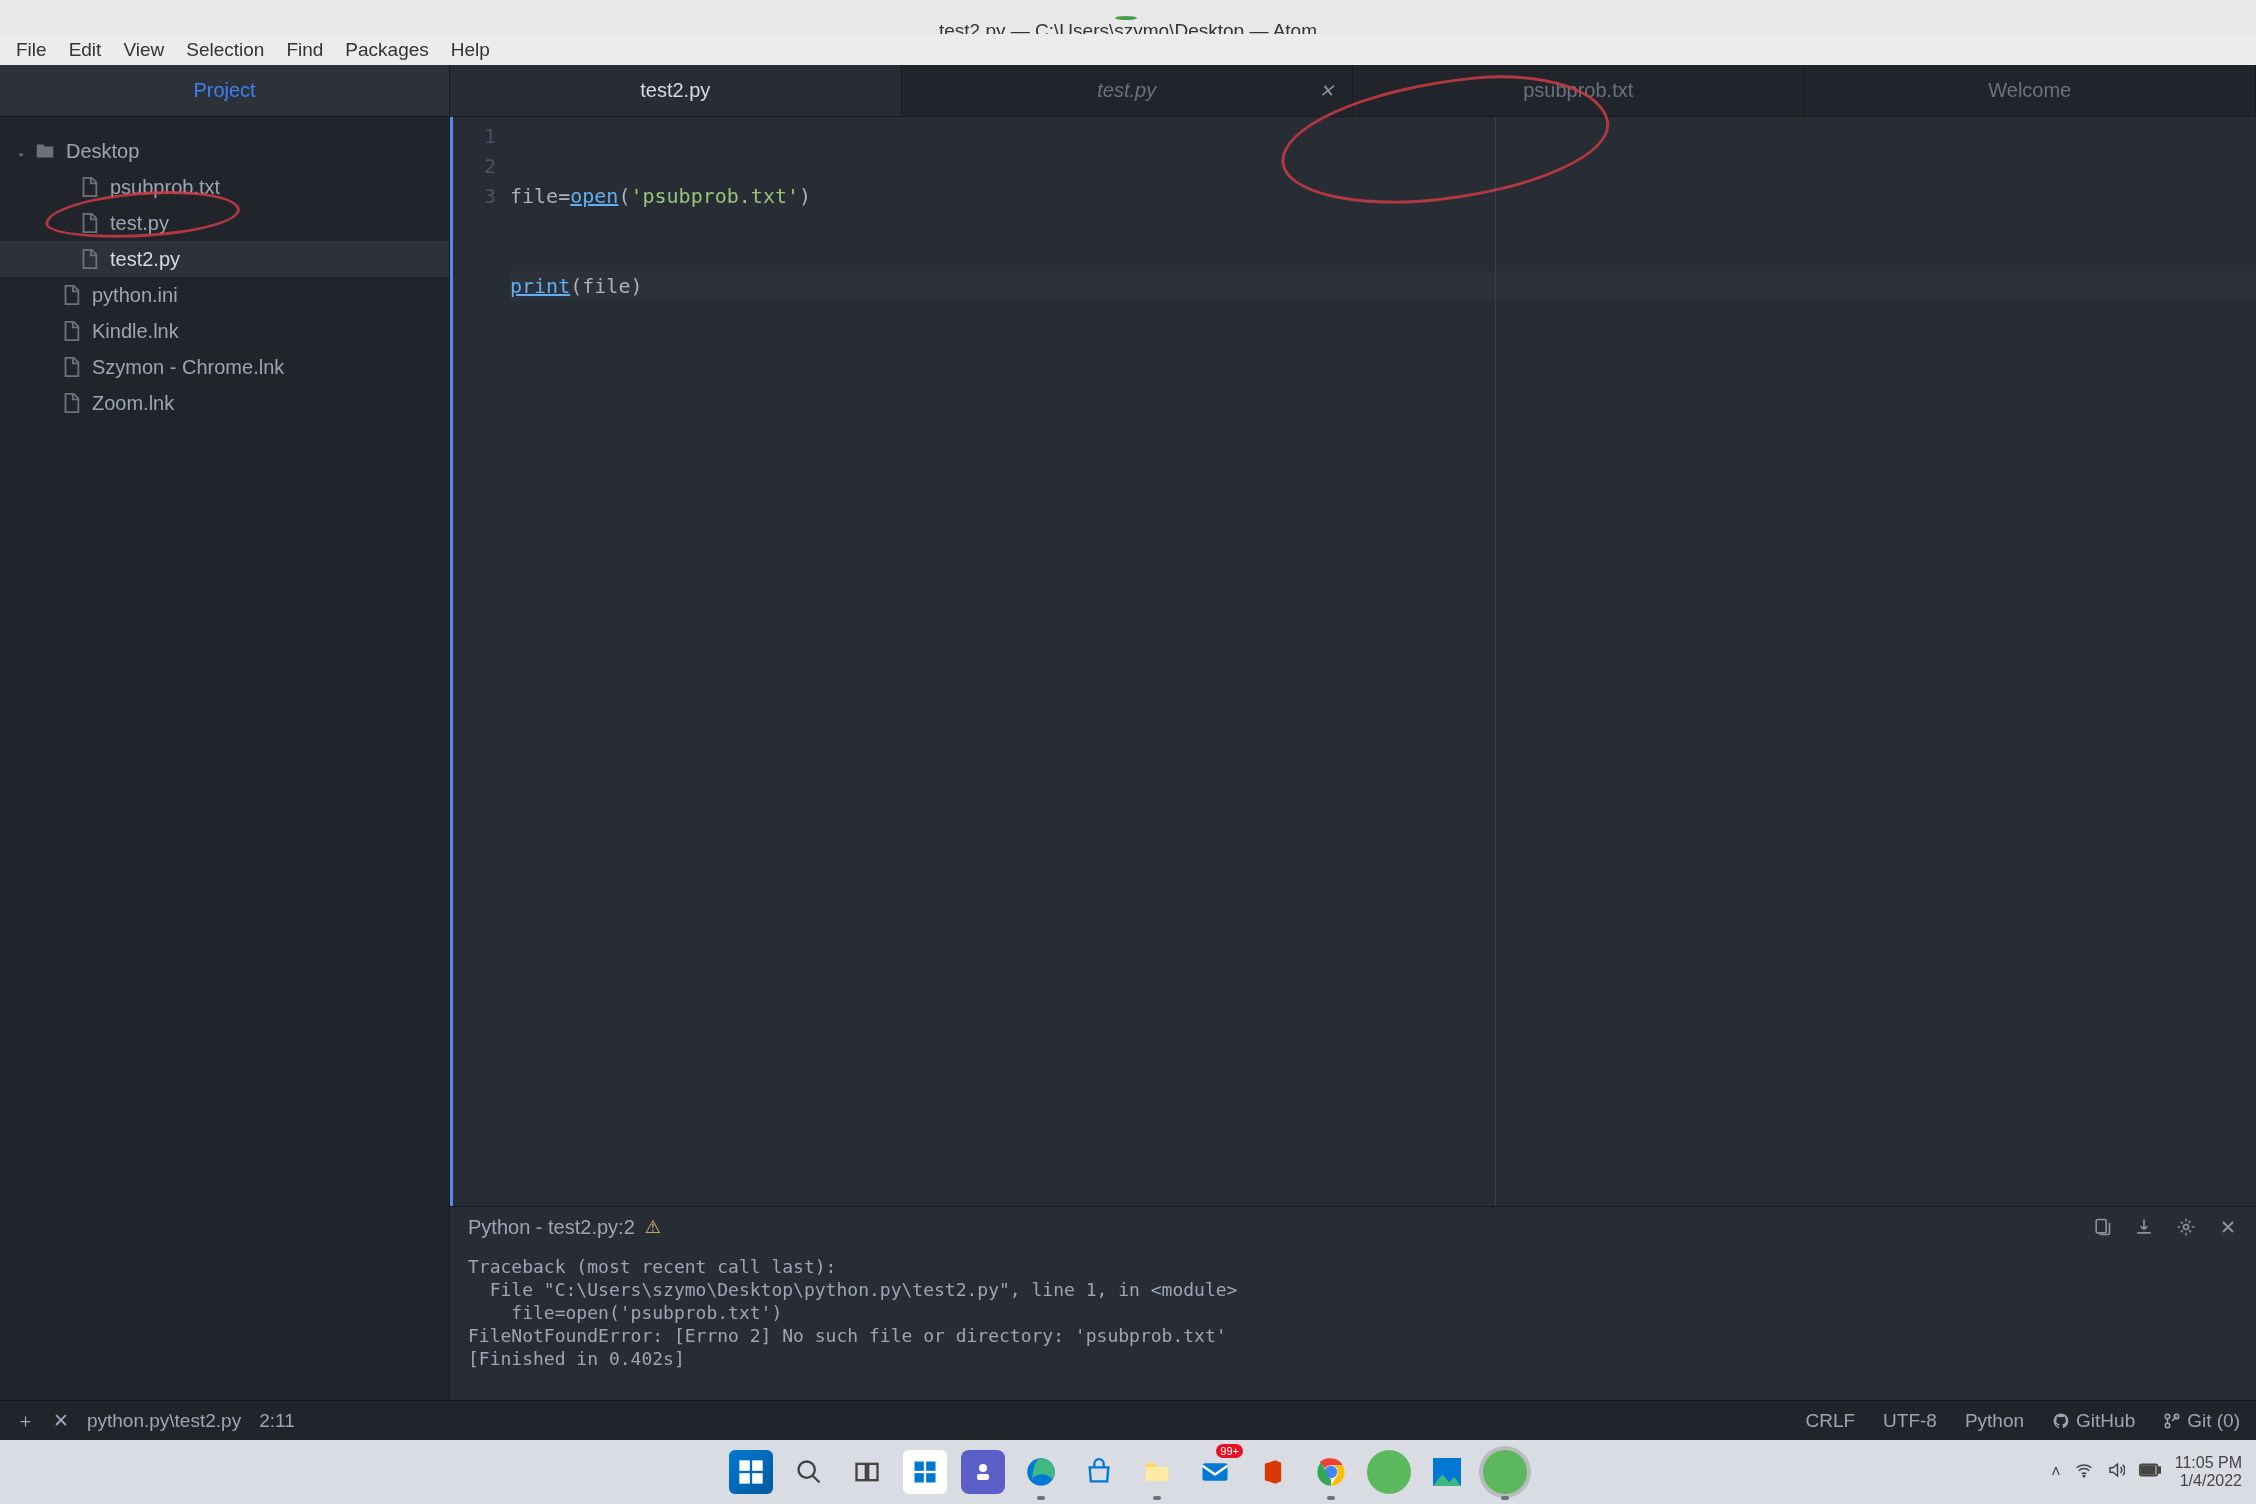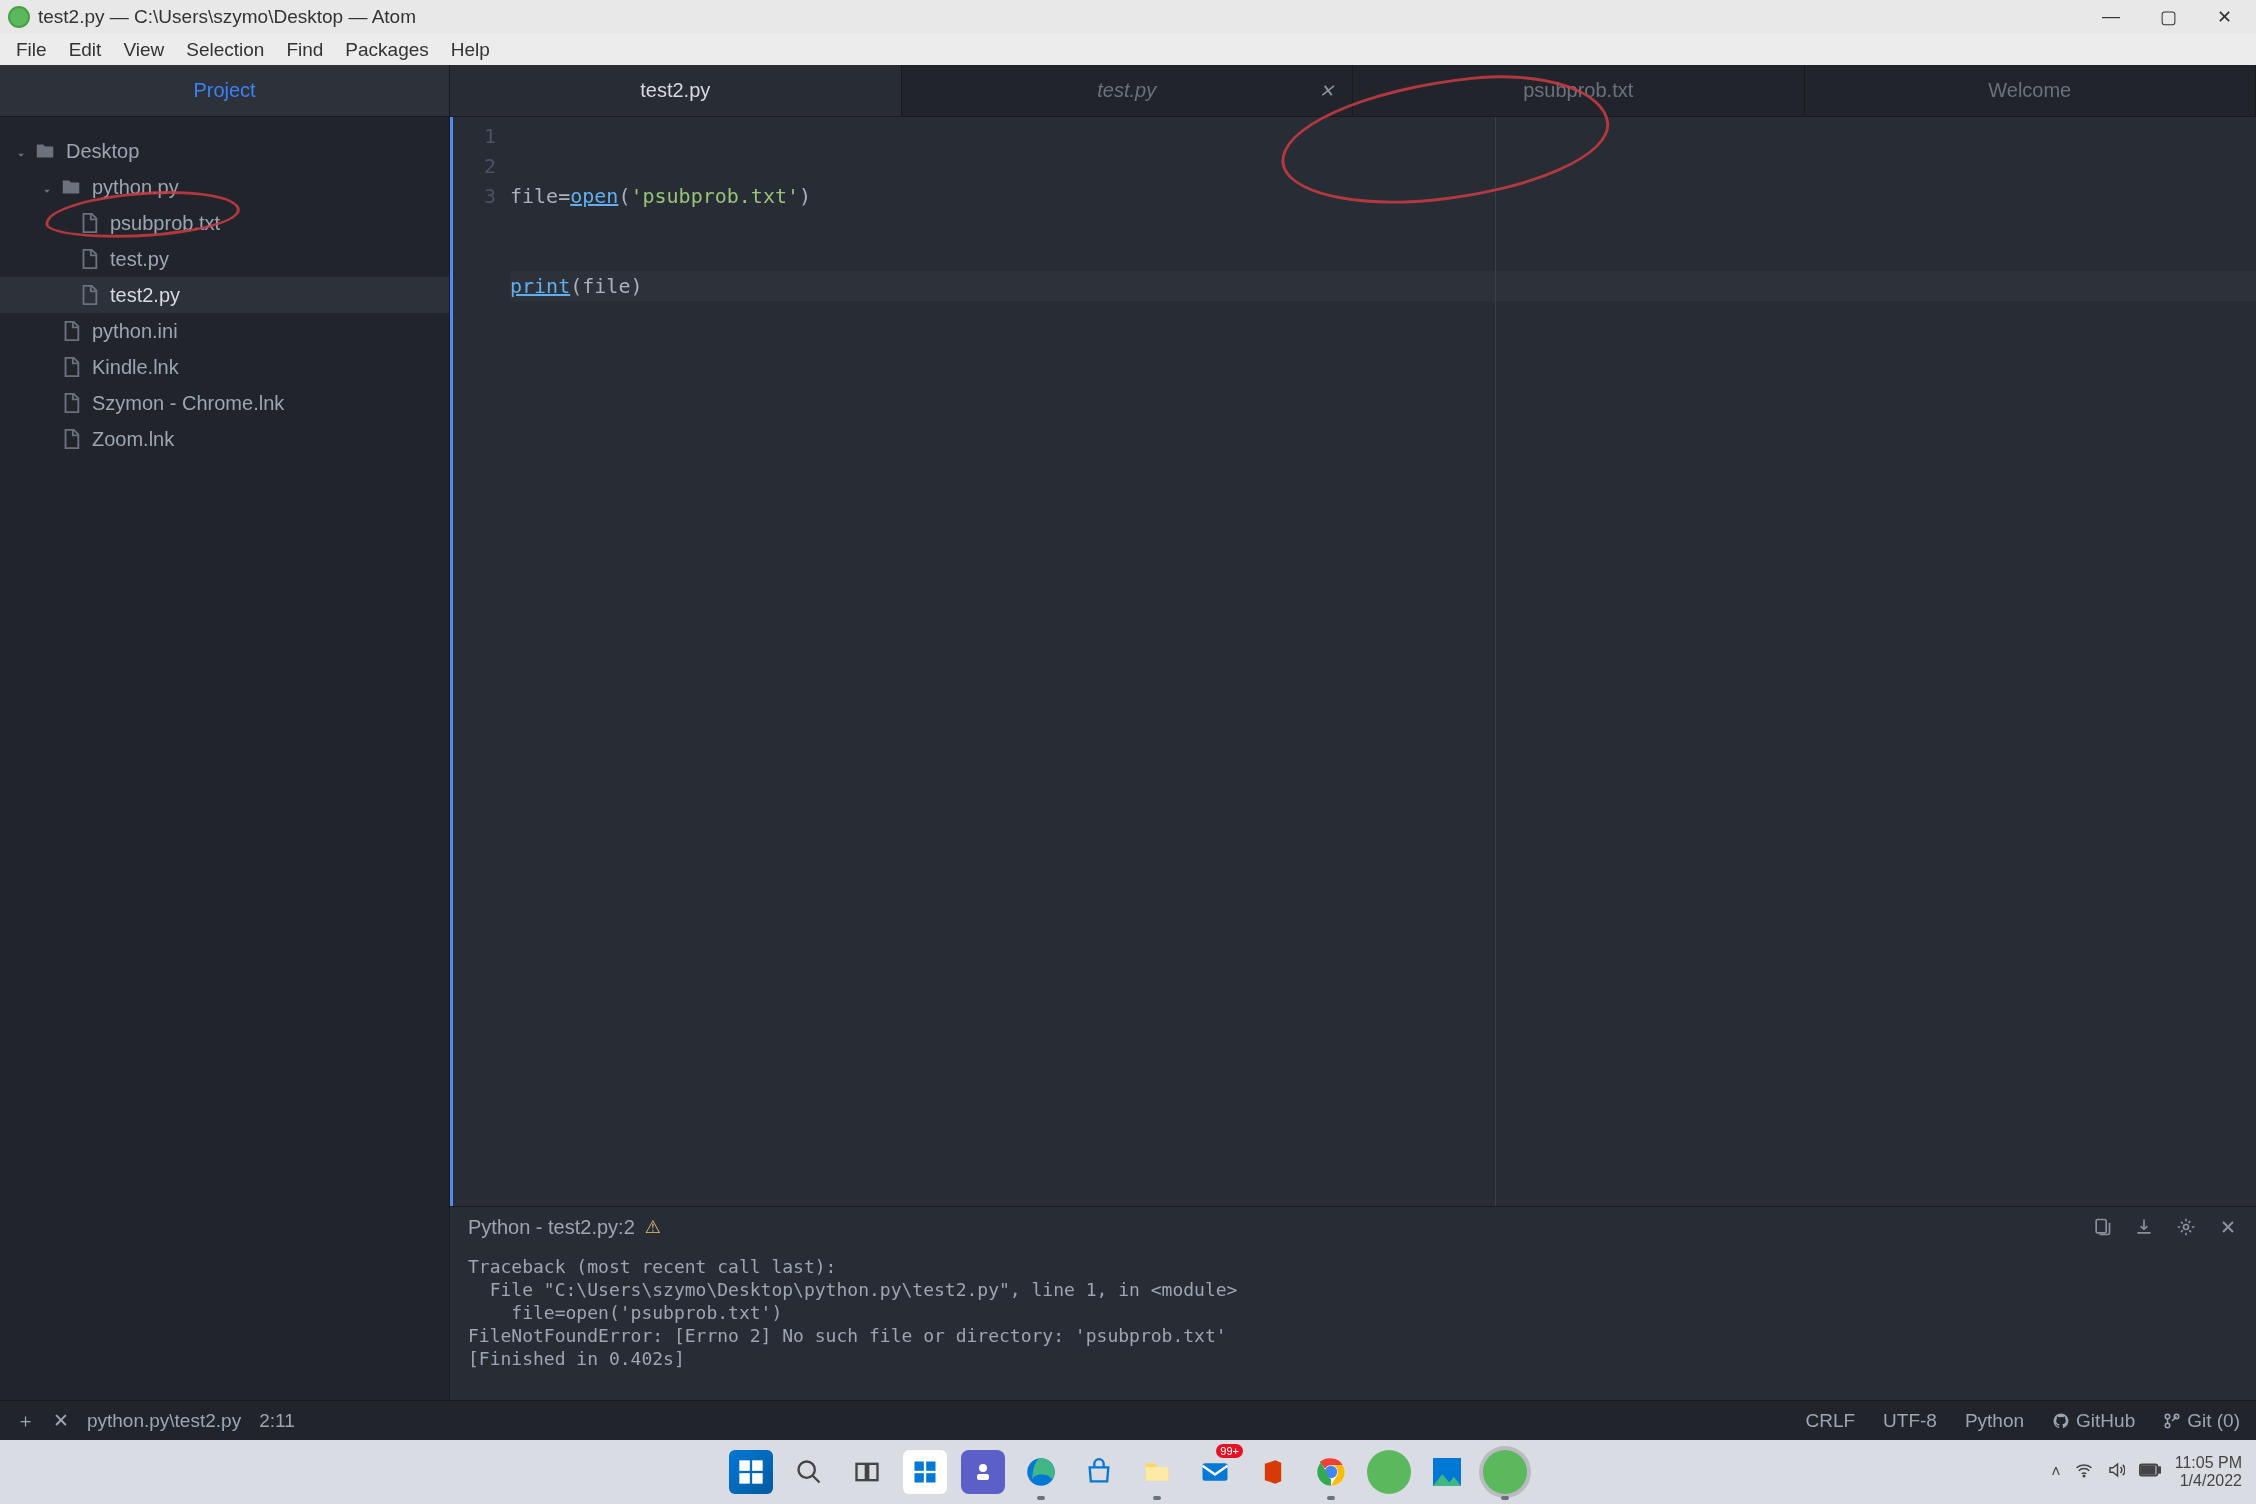"test2.py — C:\Users\szymo\Desktop — Atom" .title-bar { flex-direction: none -> column }
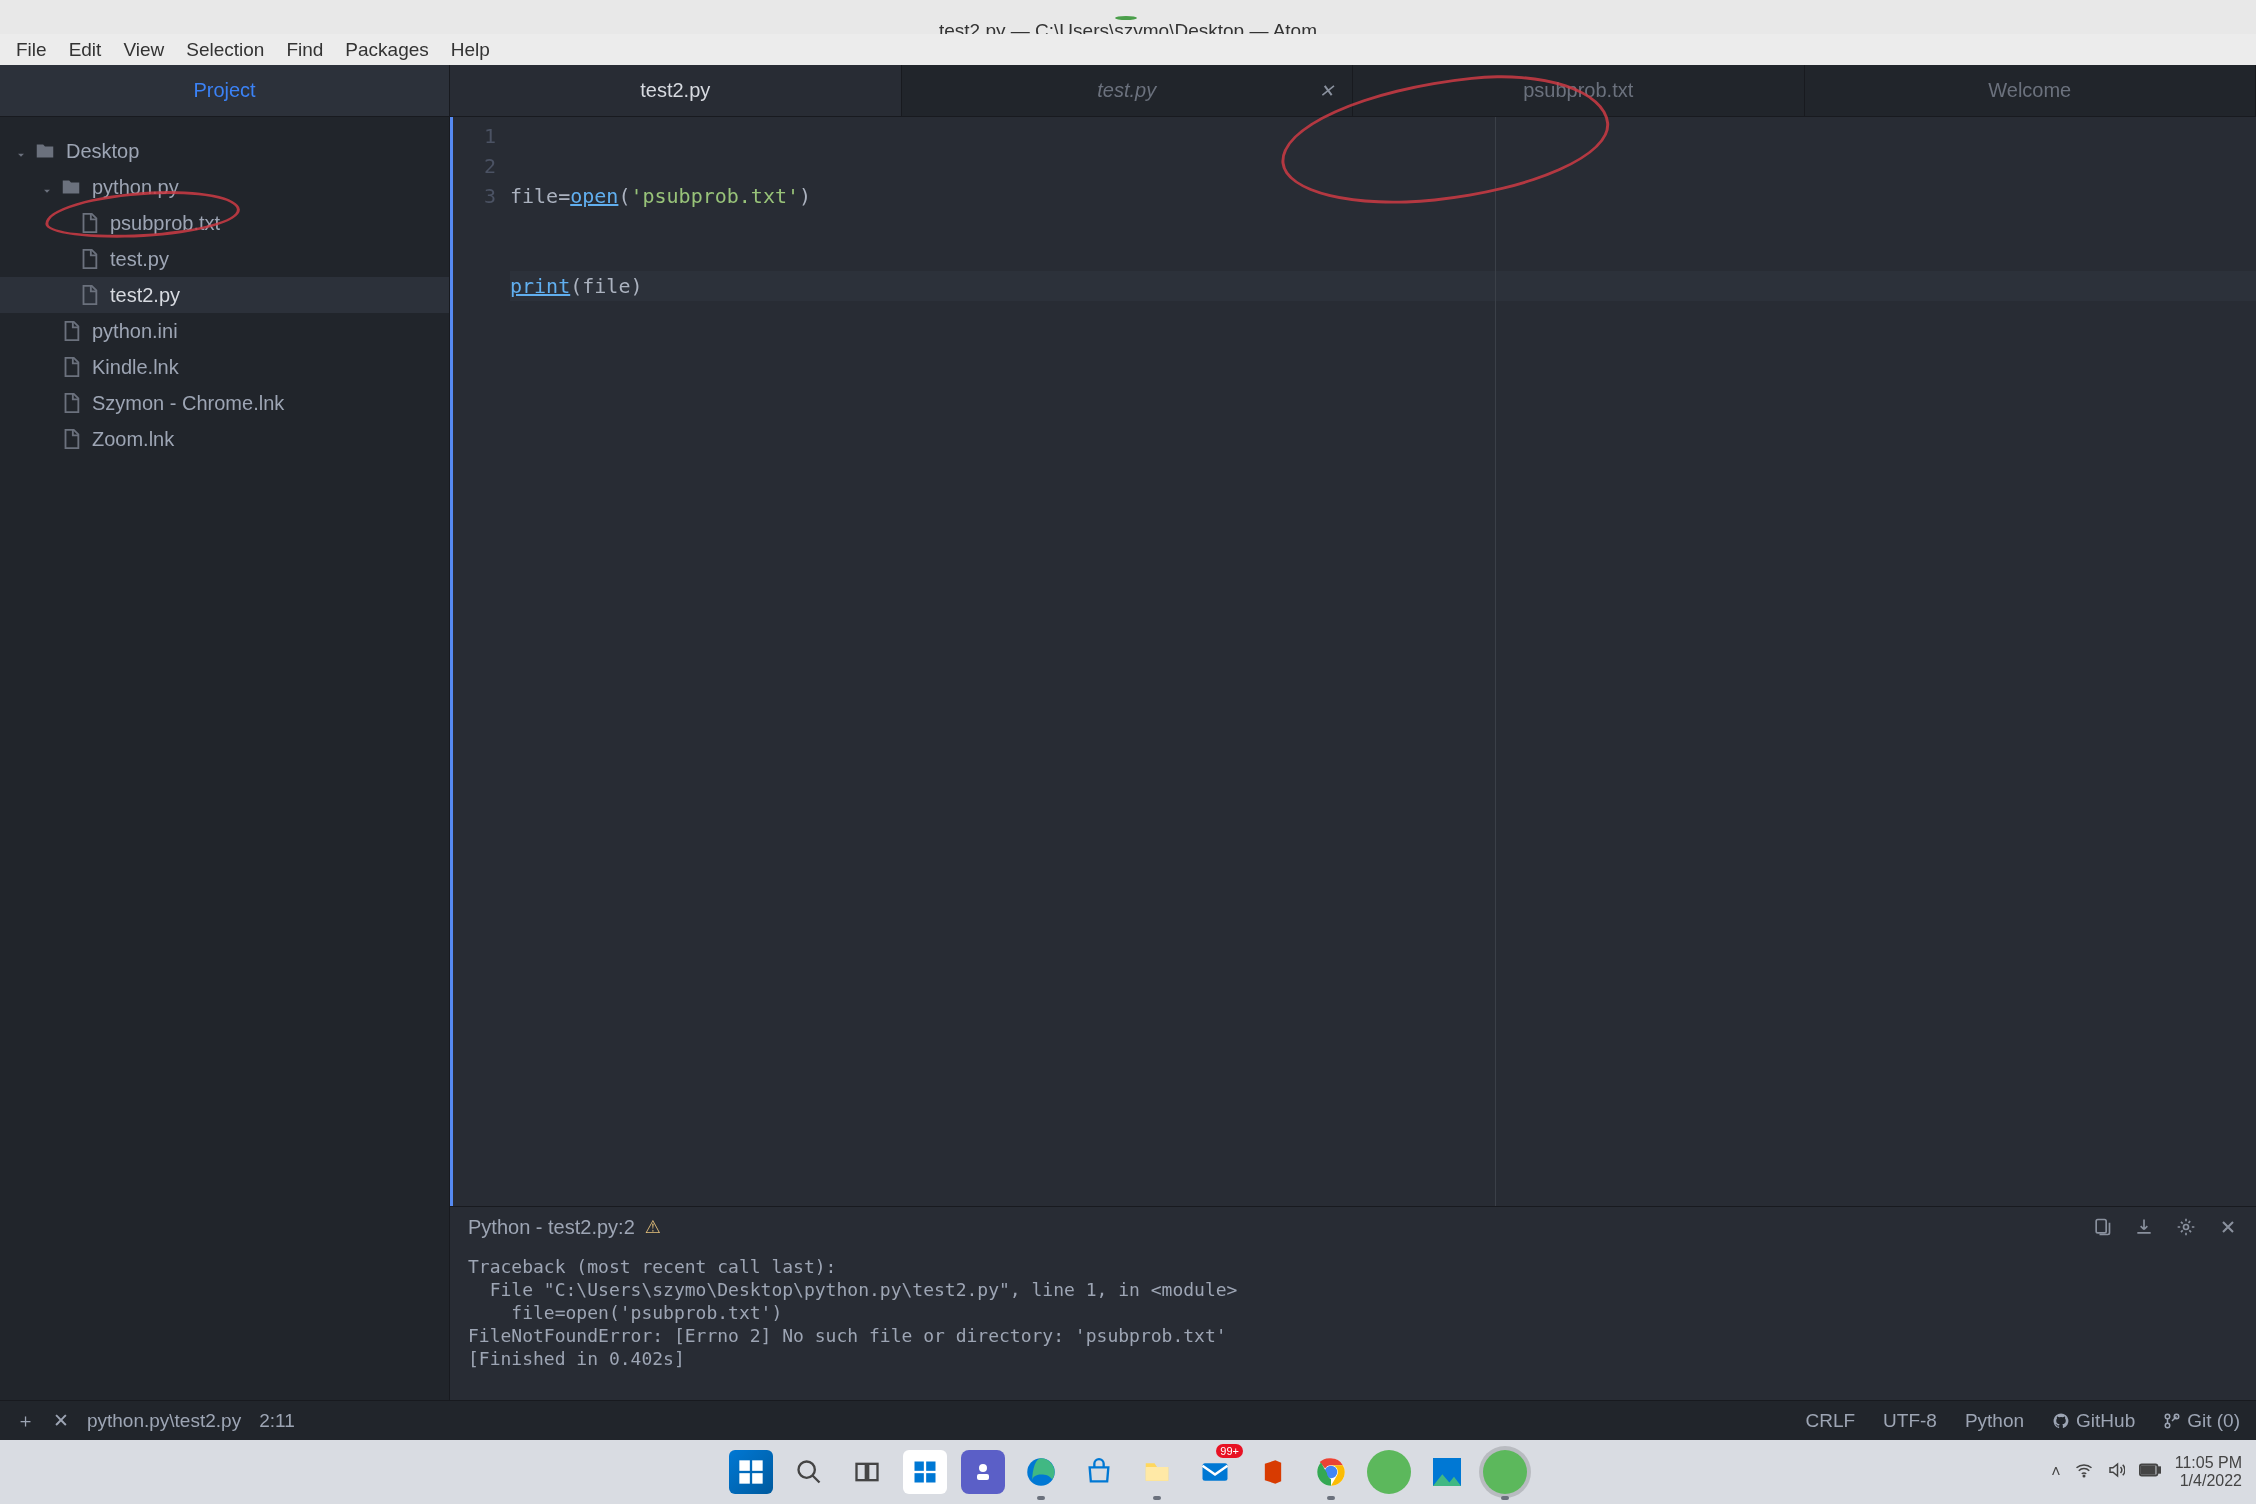"python.py" div.tree-item { html: <div> <span><svg> <path></path> </svg></span> <span> <svg> <path></path> </svg> </span> <span>python.py</span> </div> -> none }
